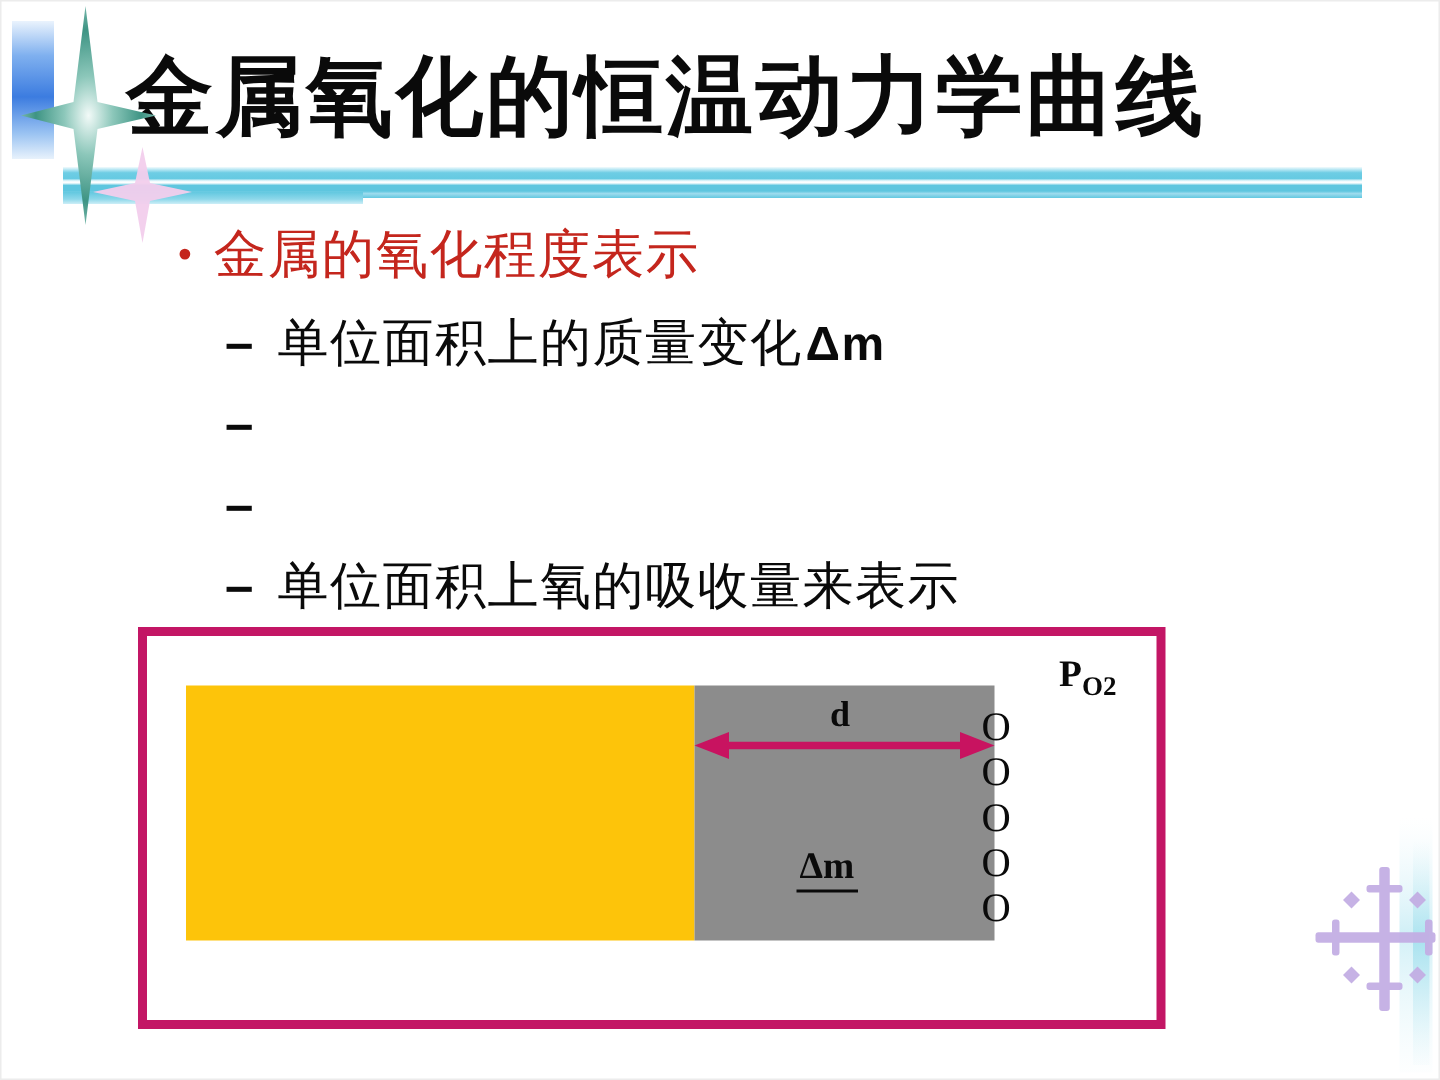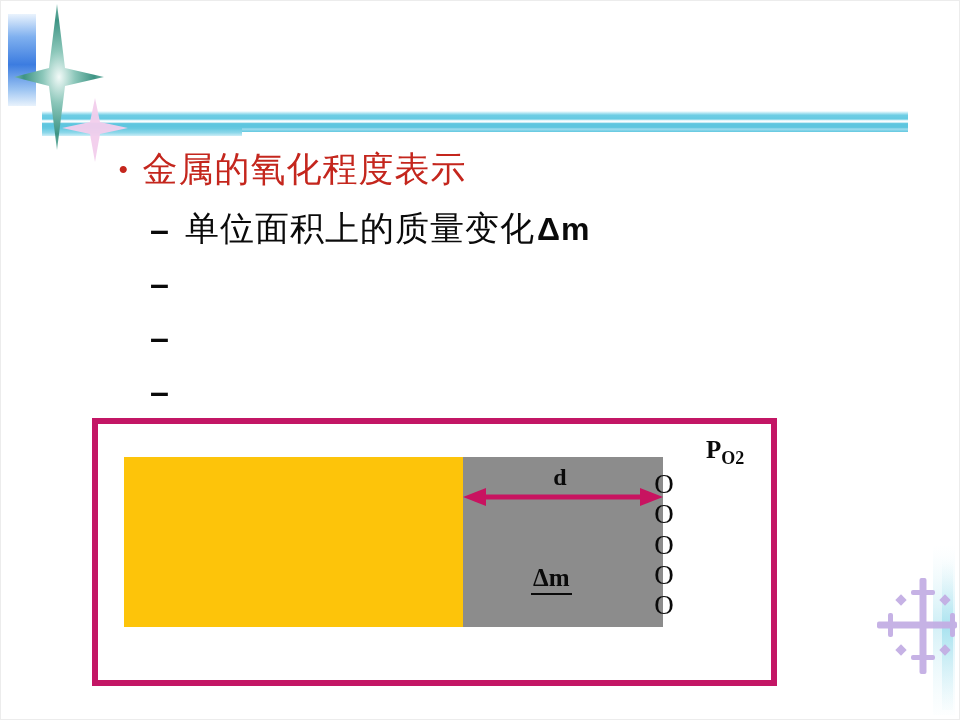"金属氧化的恒温动力学曲线" h1.slide-title { html: none -> <h1>金属氧化的恒温动力学曲线</h1> }
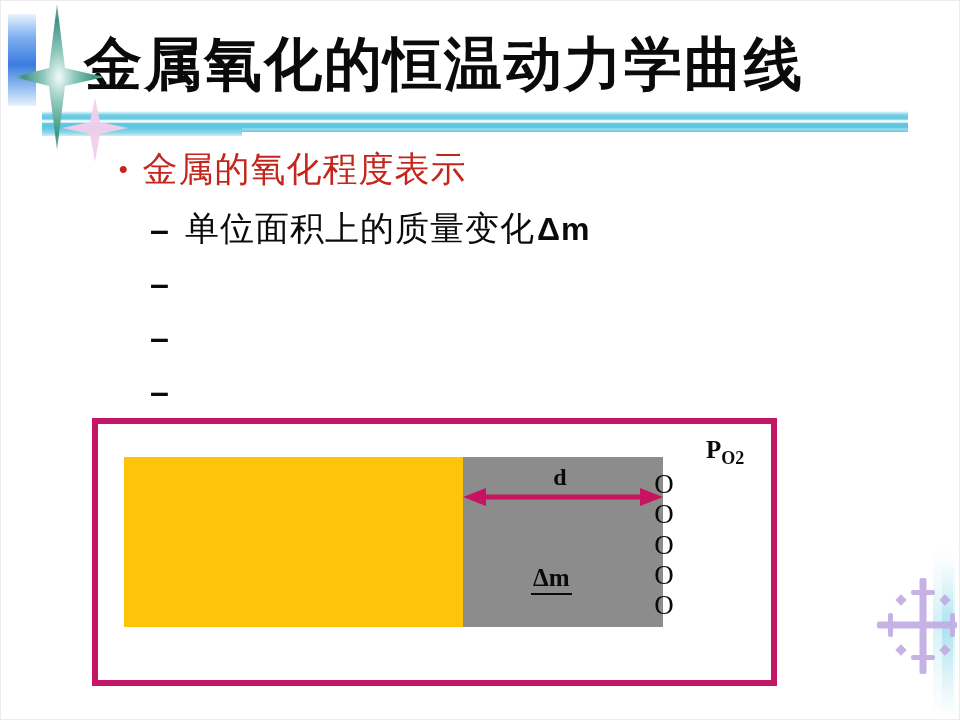"单位面积上氧的吸收量来表示" span { html: none -> <span>单位面积上氧的吸收量来表示</span> }
